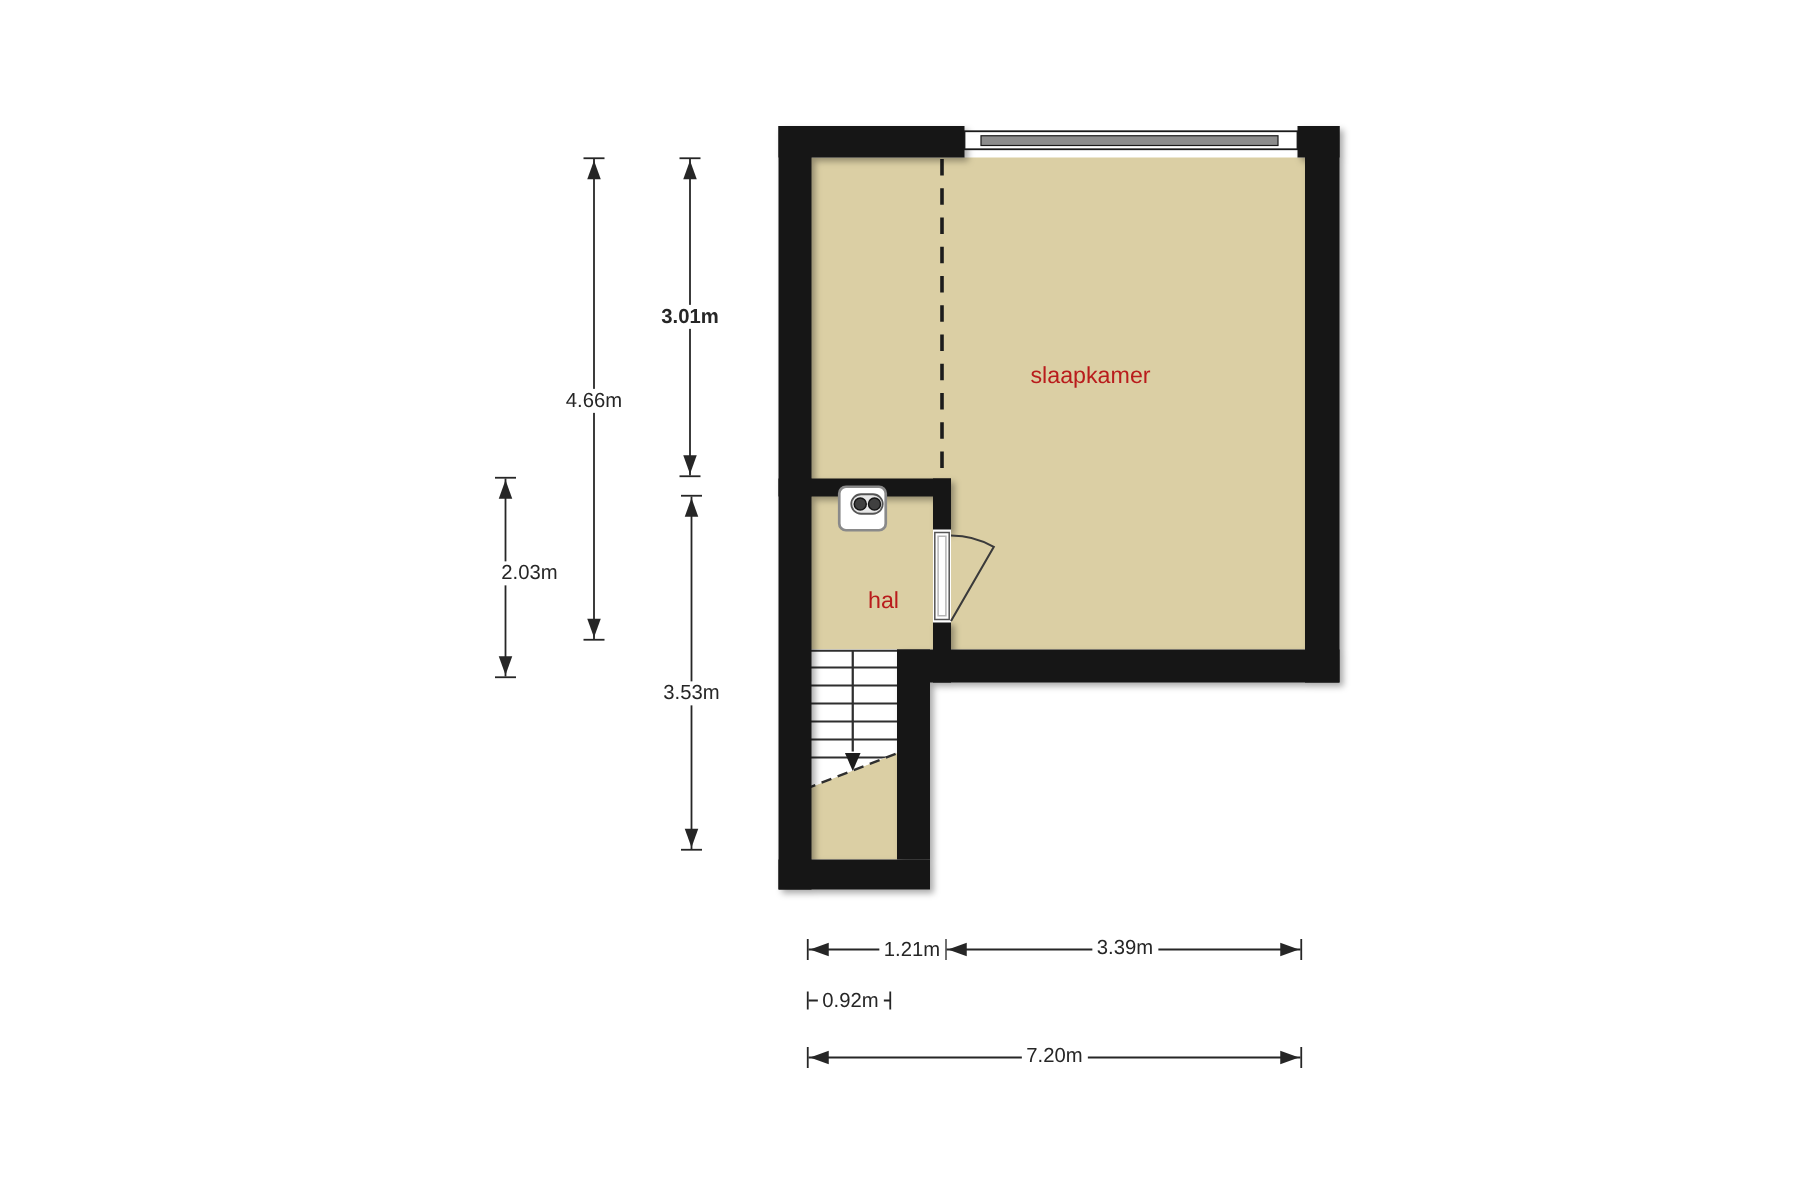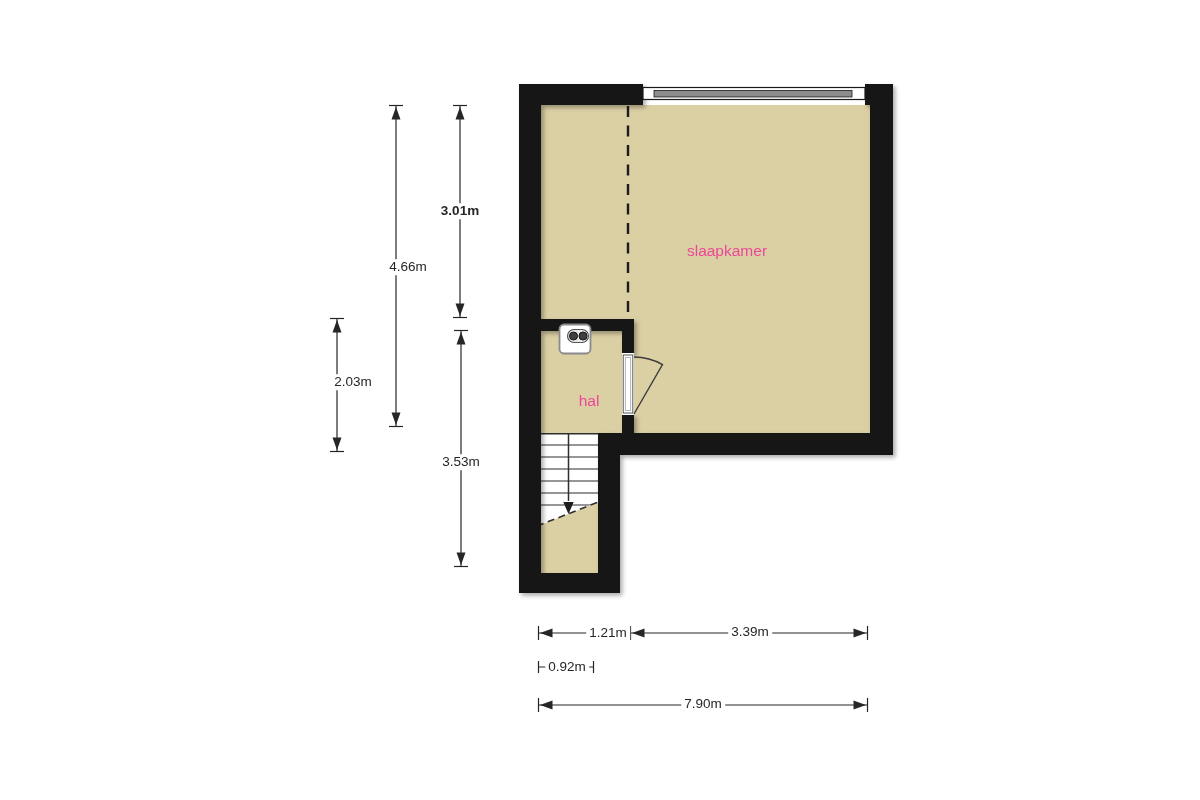"slaapkamer" .room-label { color: #ec4899 -> #b91c1c }
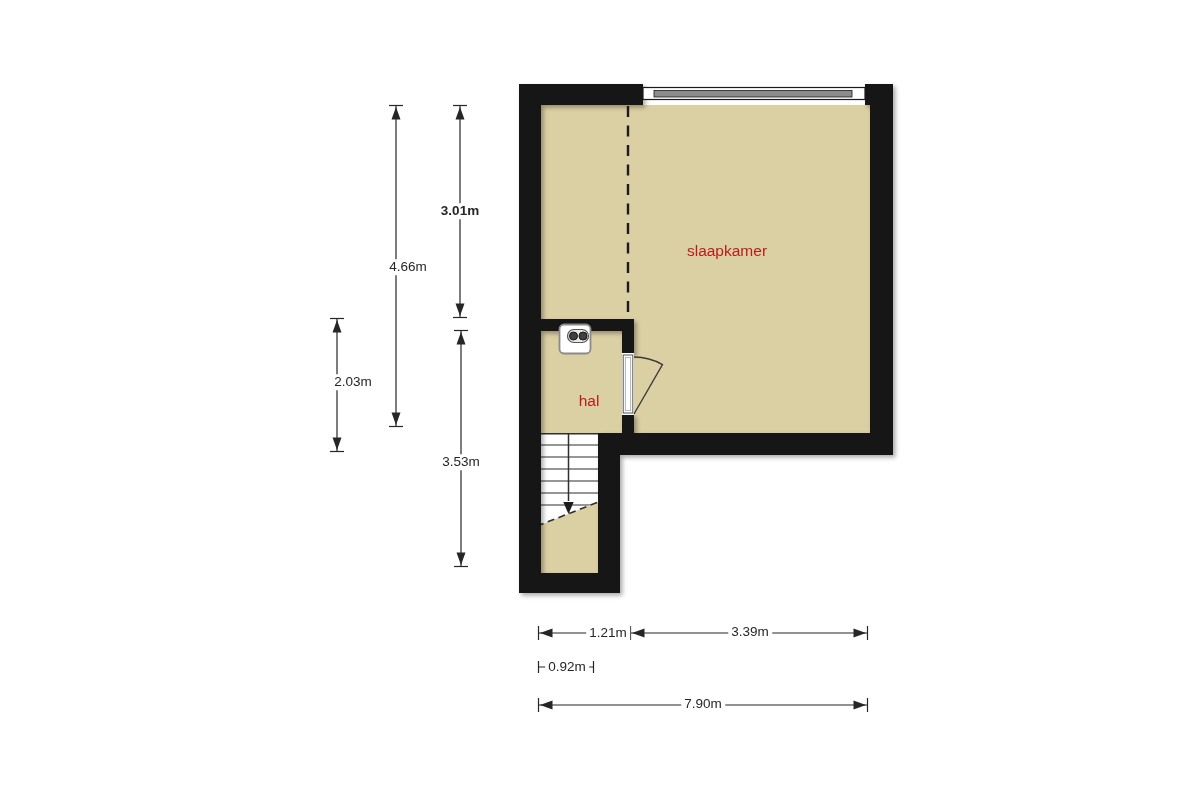"4.66m" span.label { margin-left: 12px -> none }
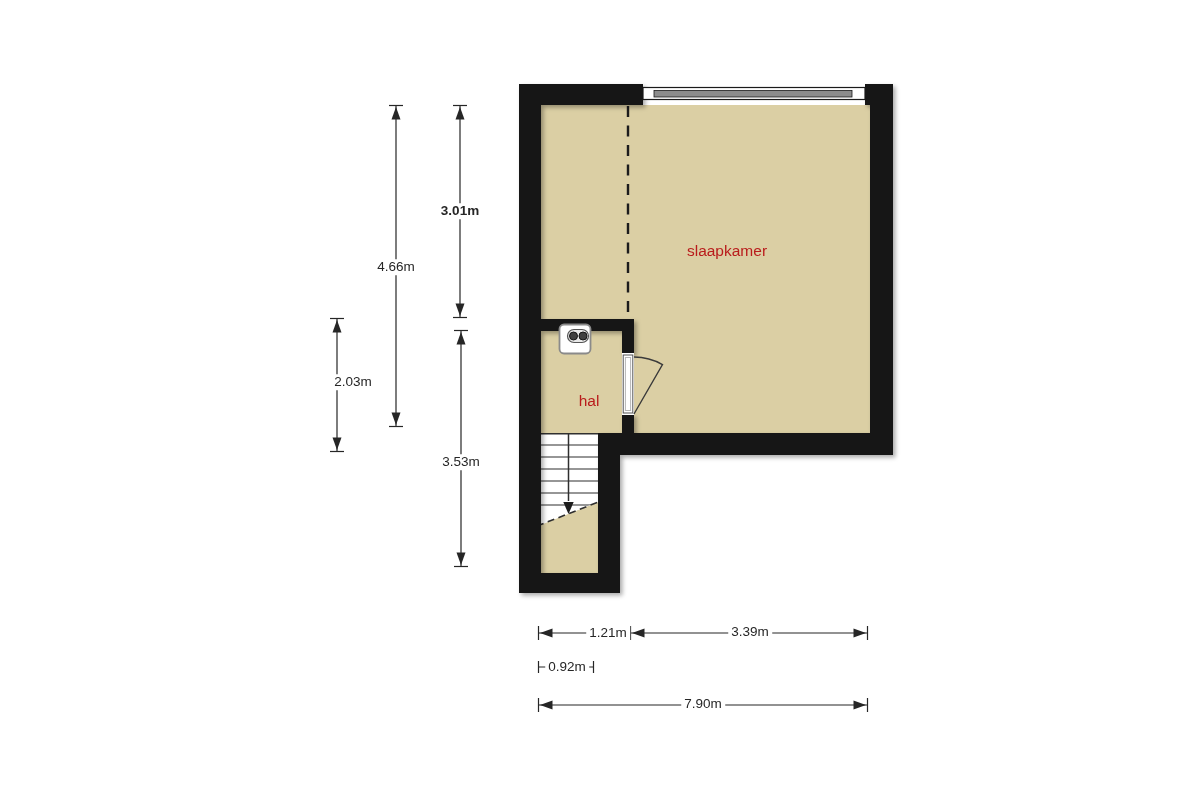"7.90m" span.label { text: 7.90m -> 7.20m }
